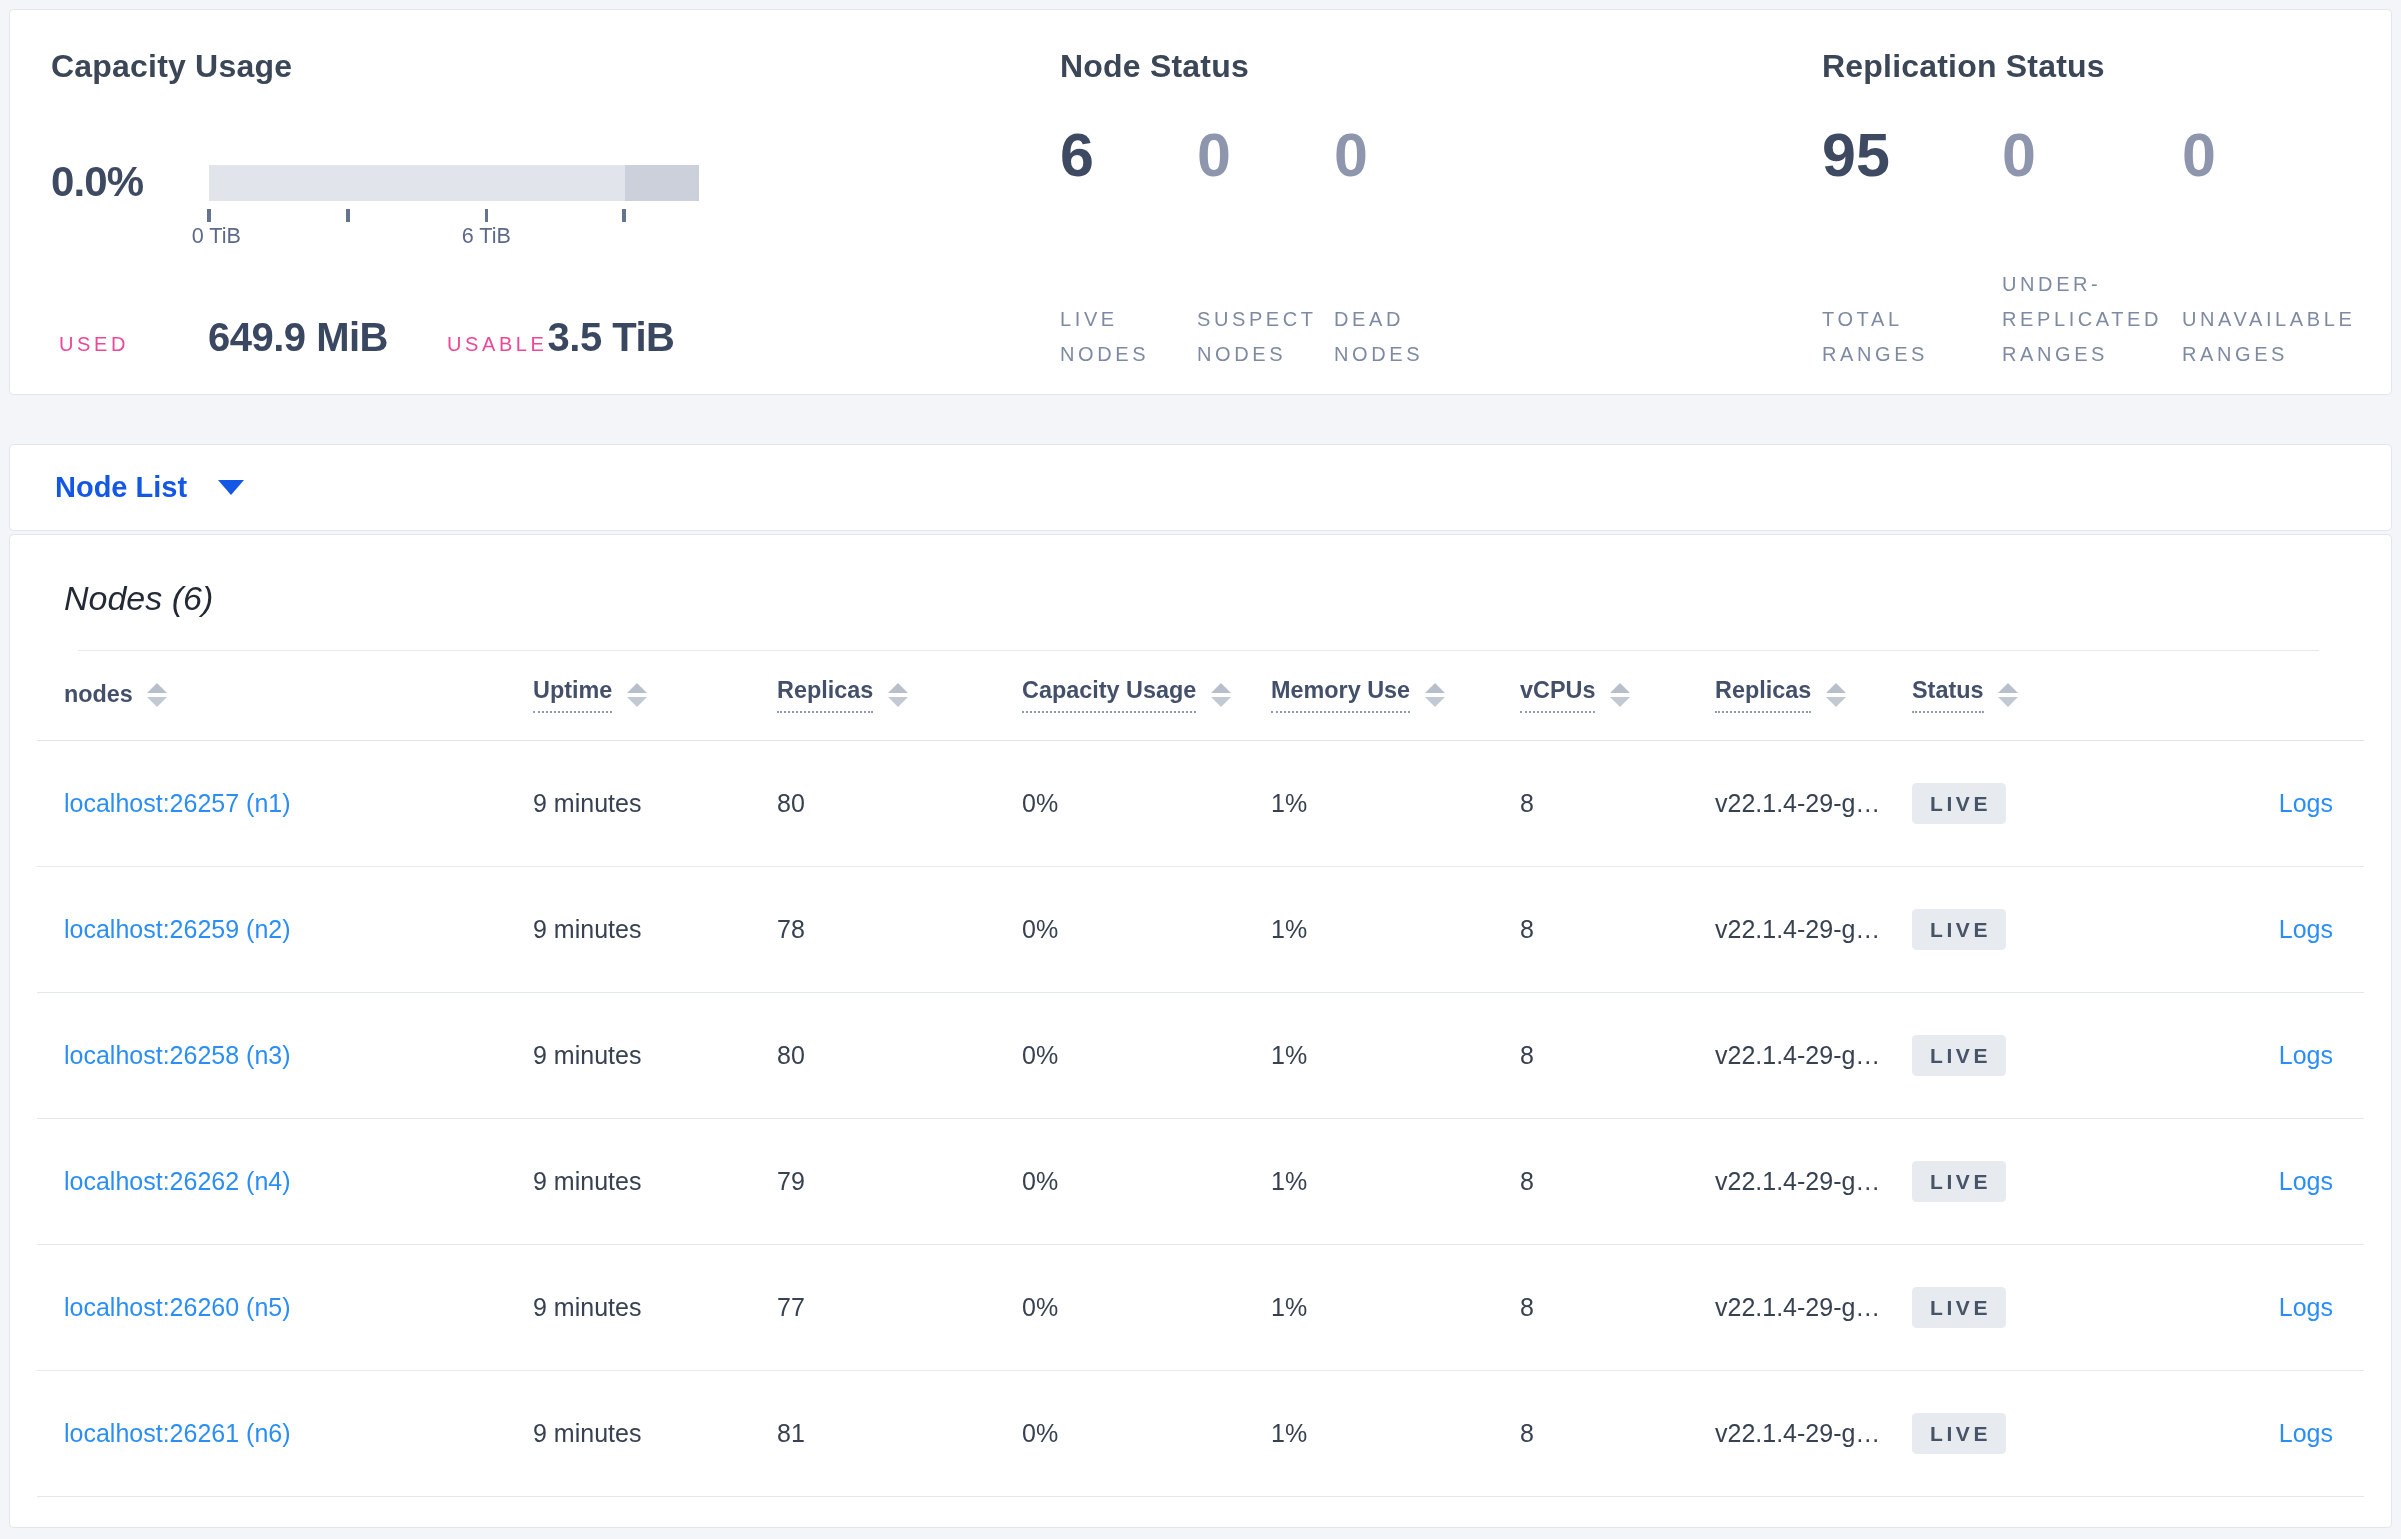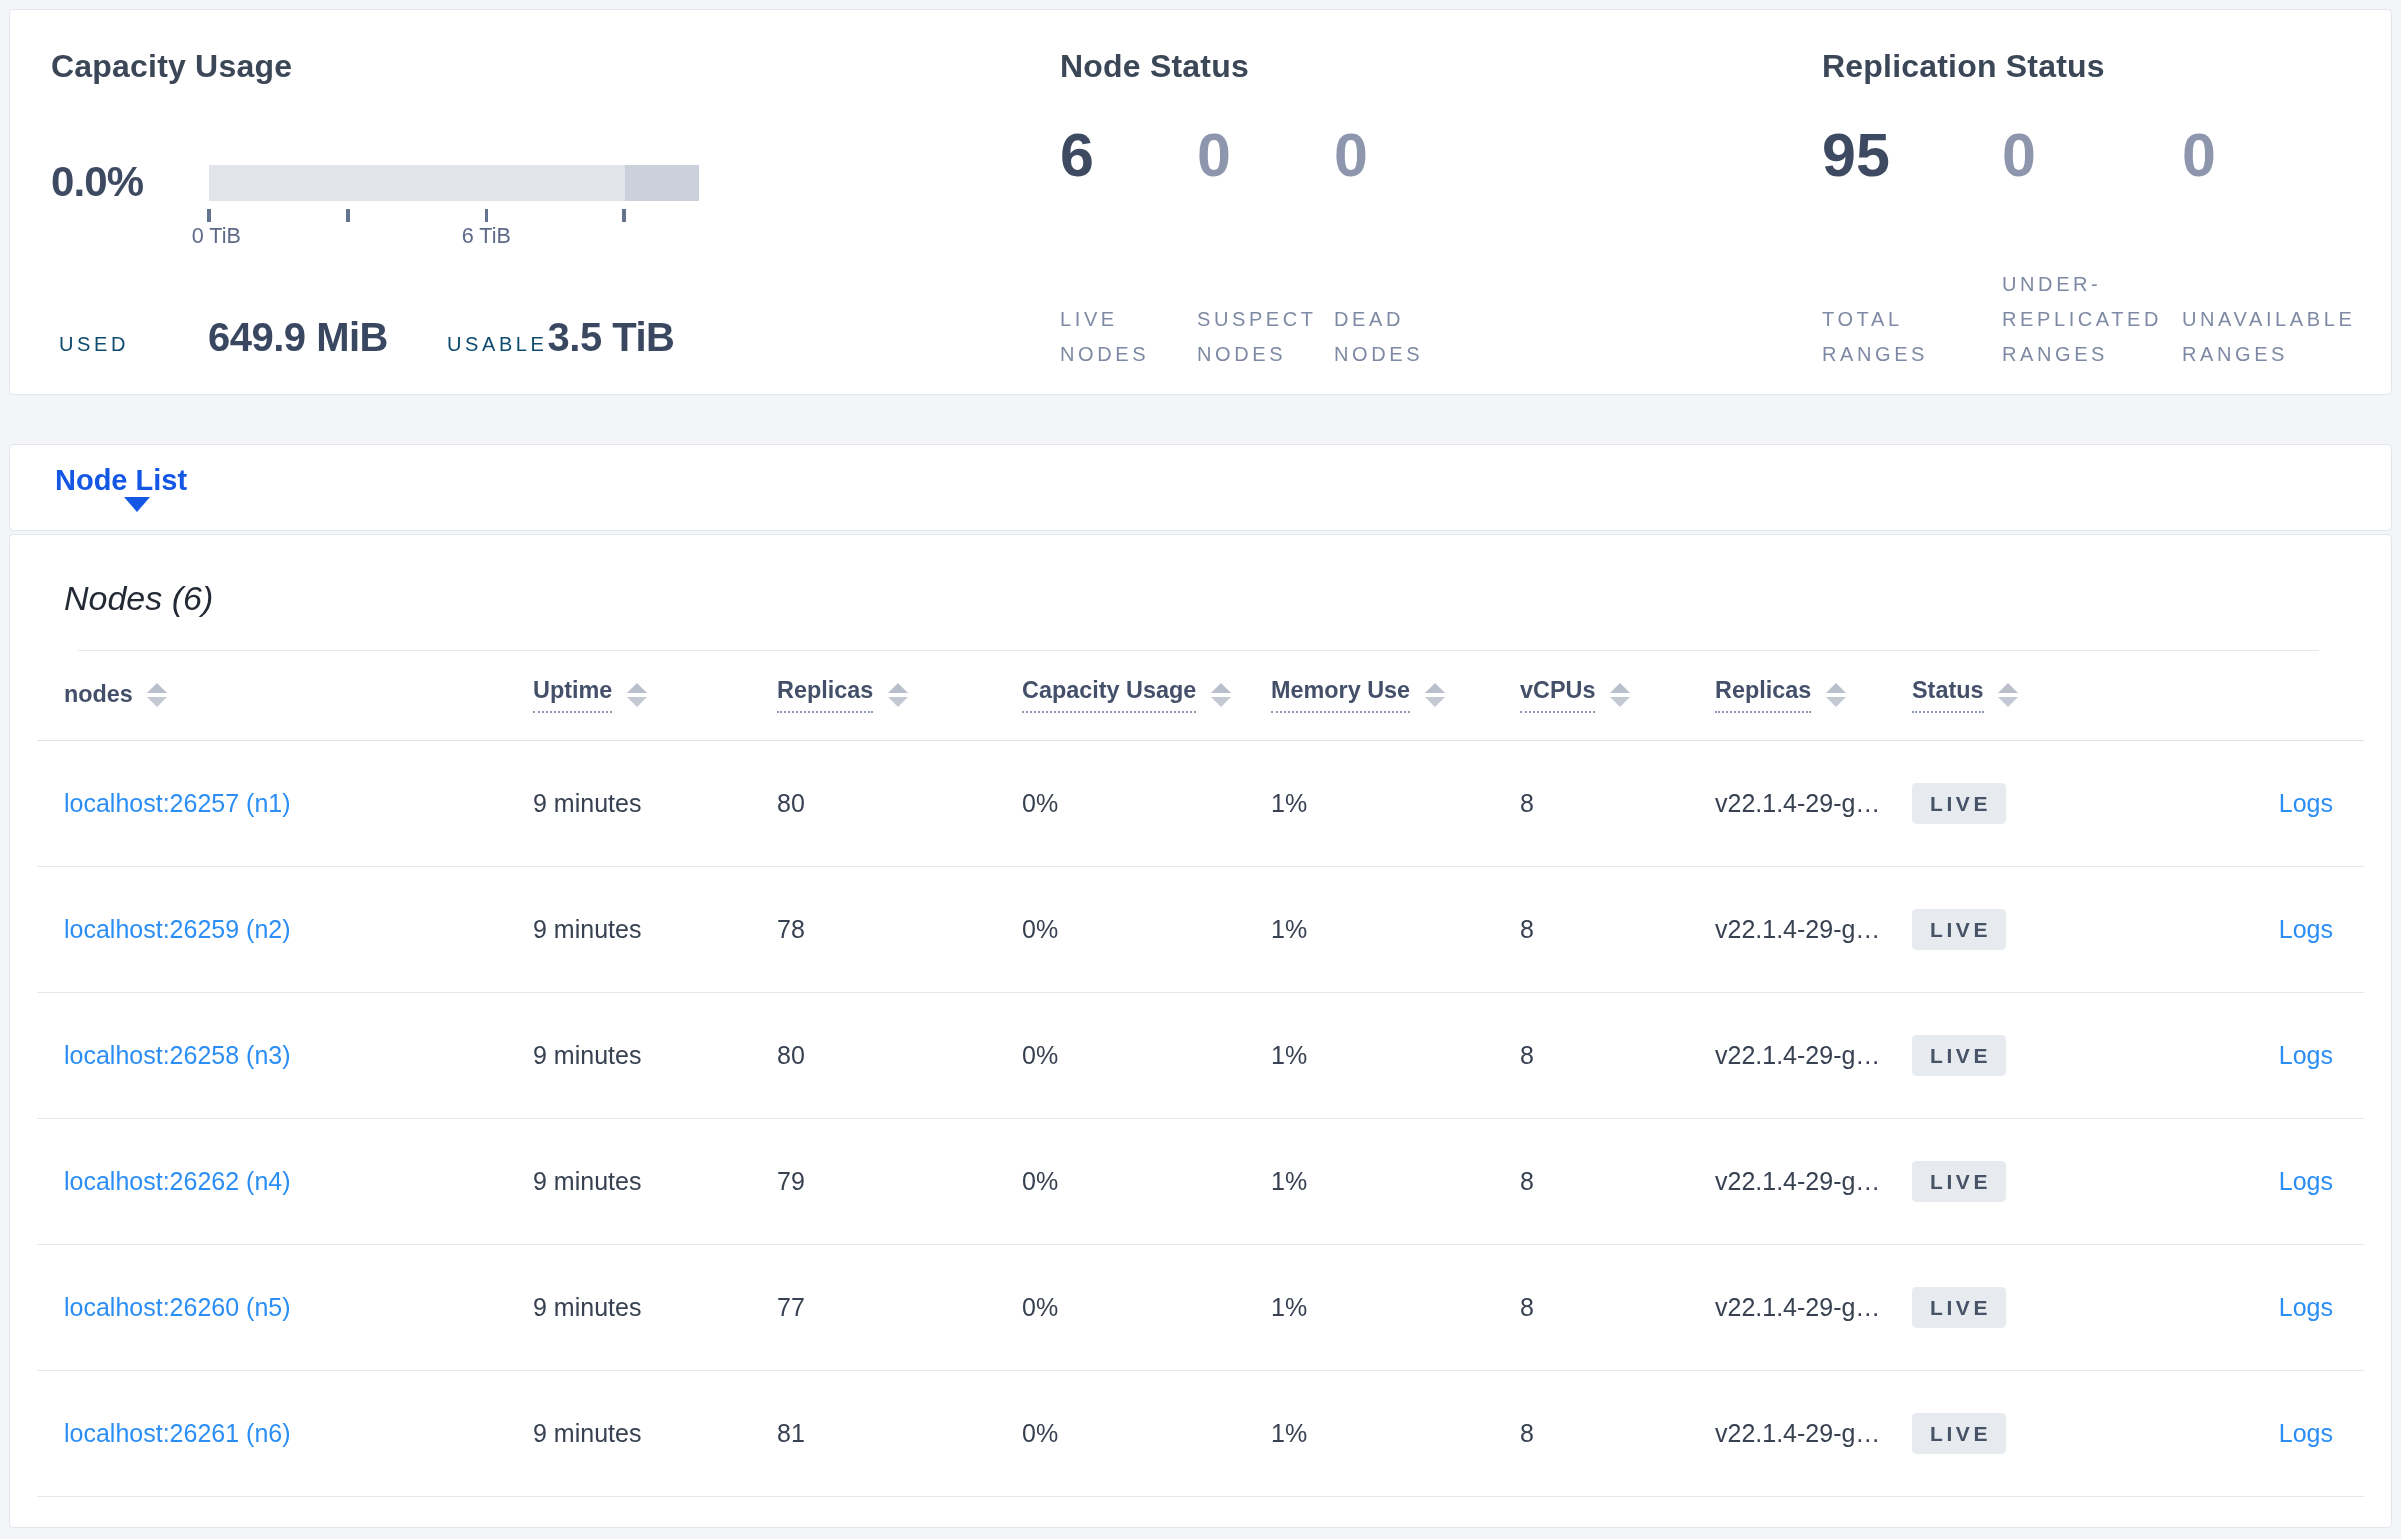"USED" .kv-label { color: #0c4a6e -> #ec4899 }
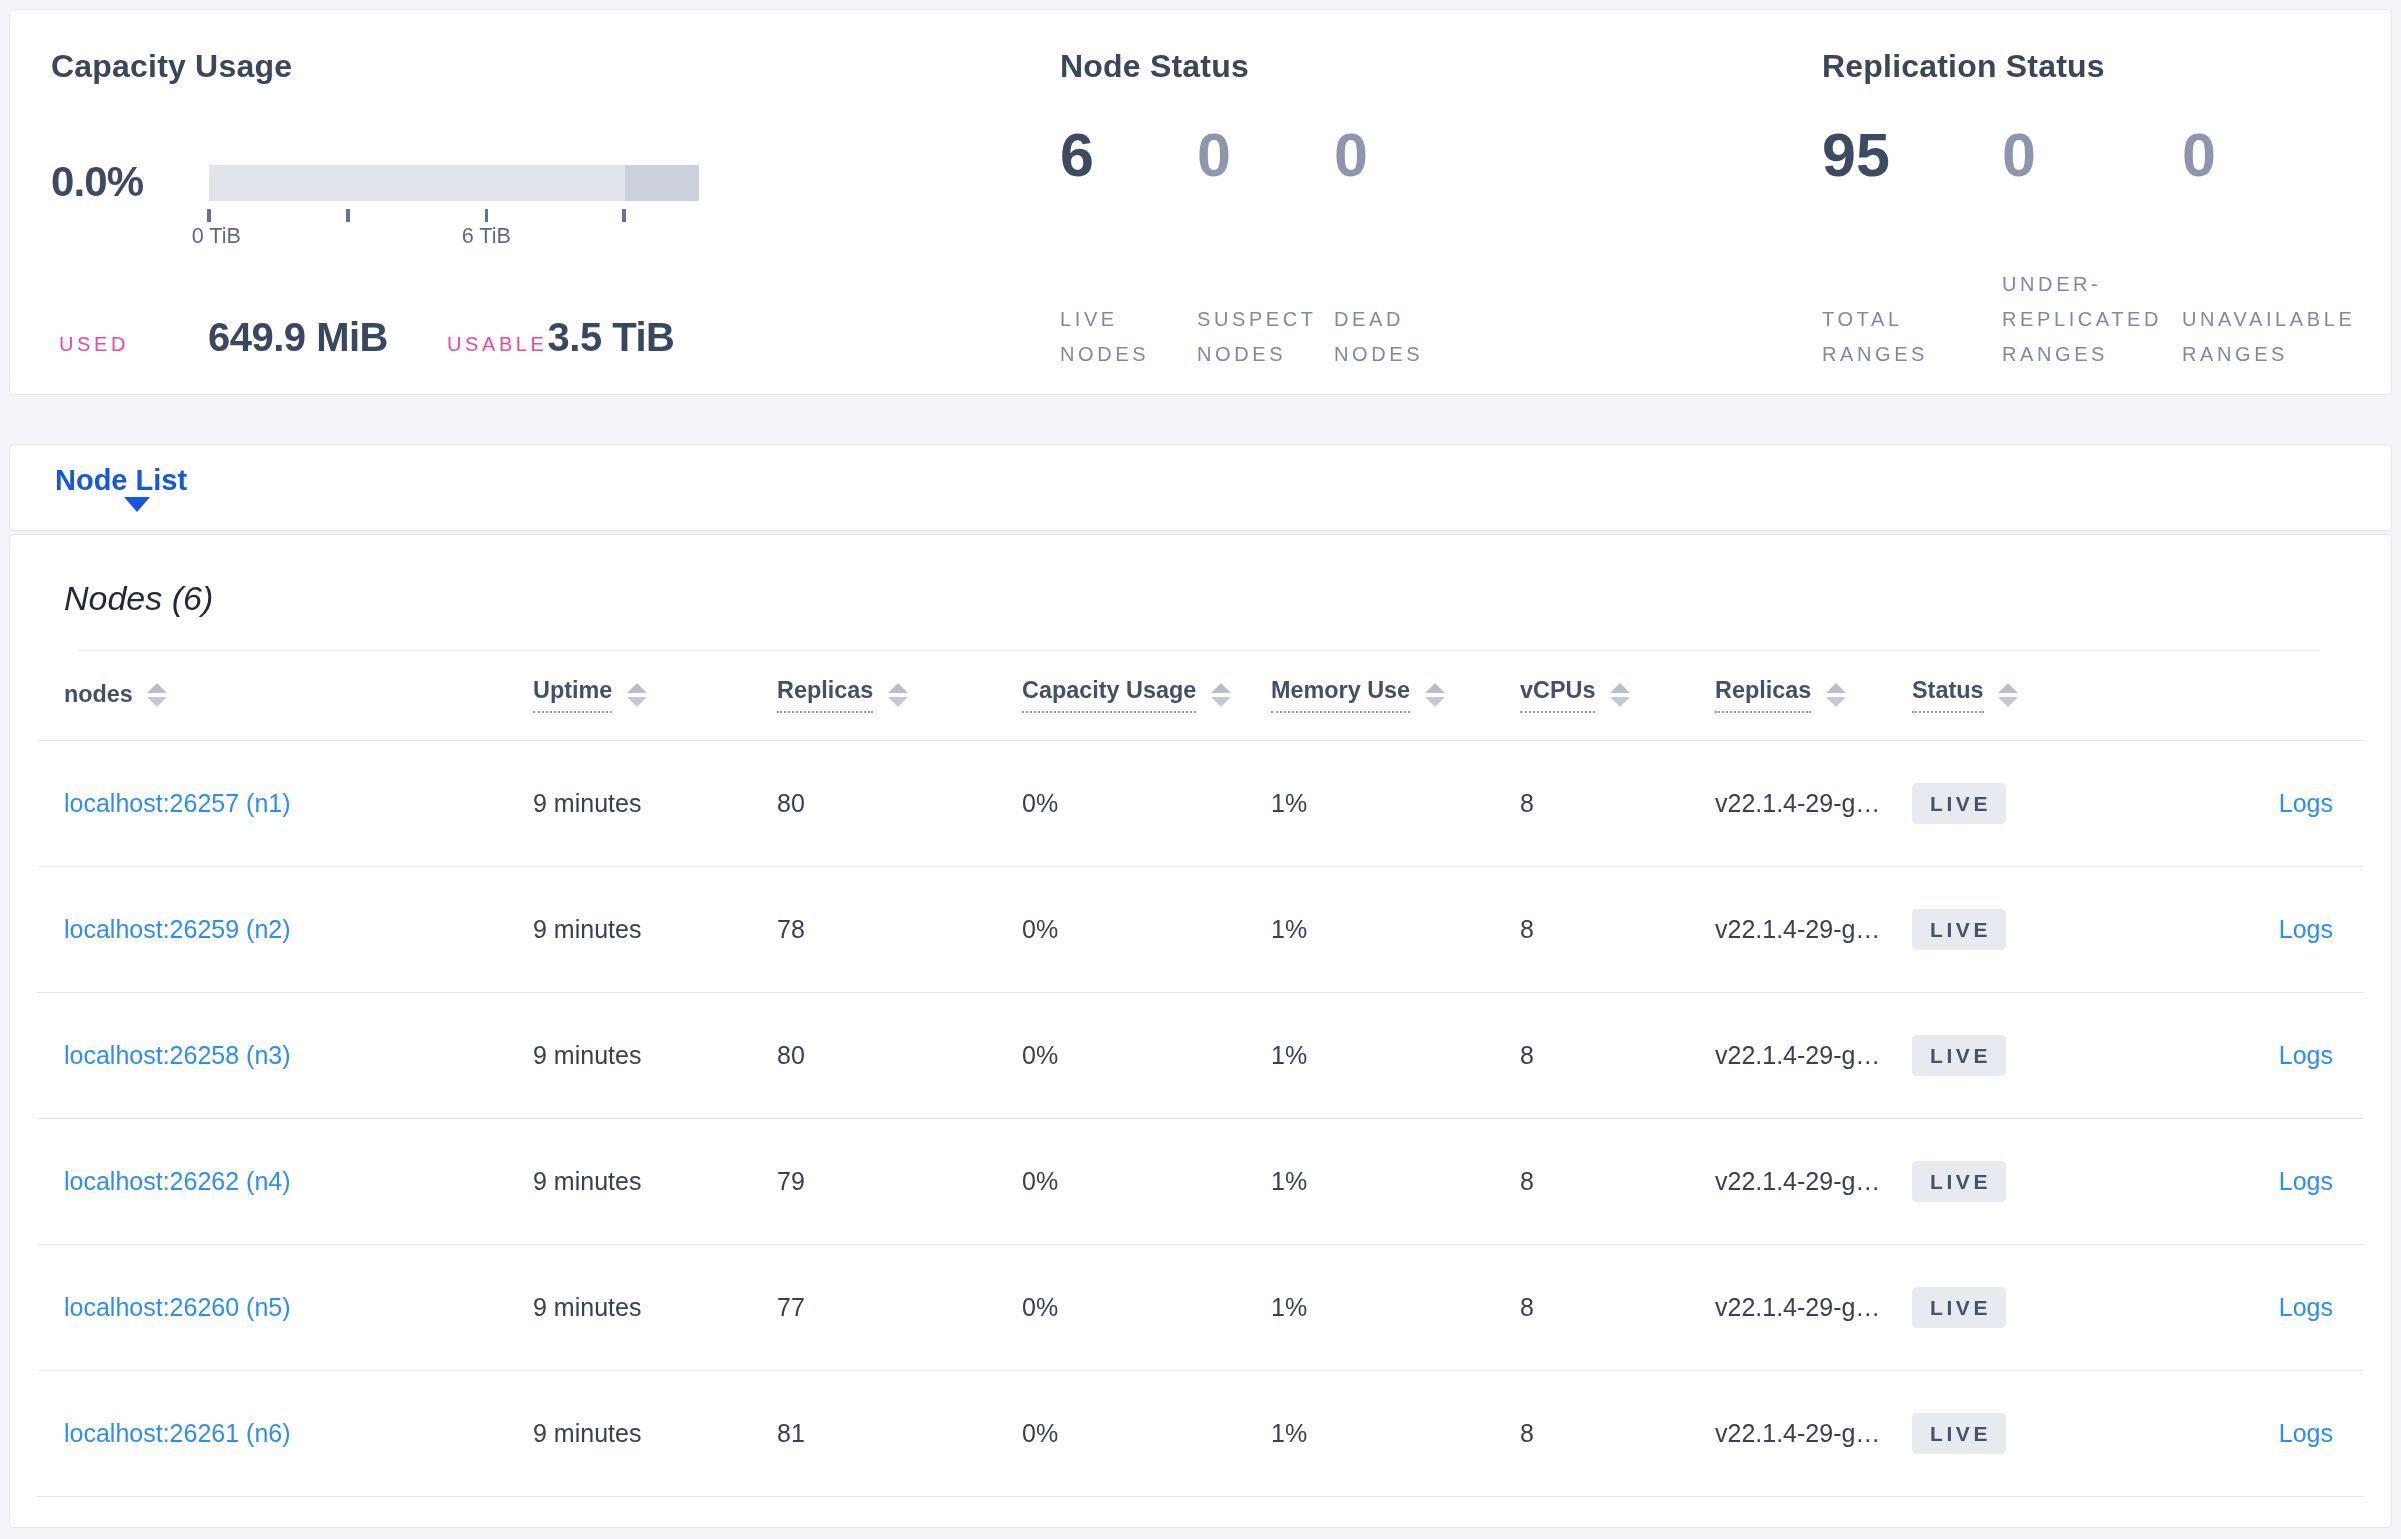"Node List" .nodelist-btn { flex-direction: column -> none }
